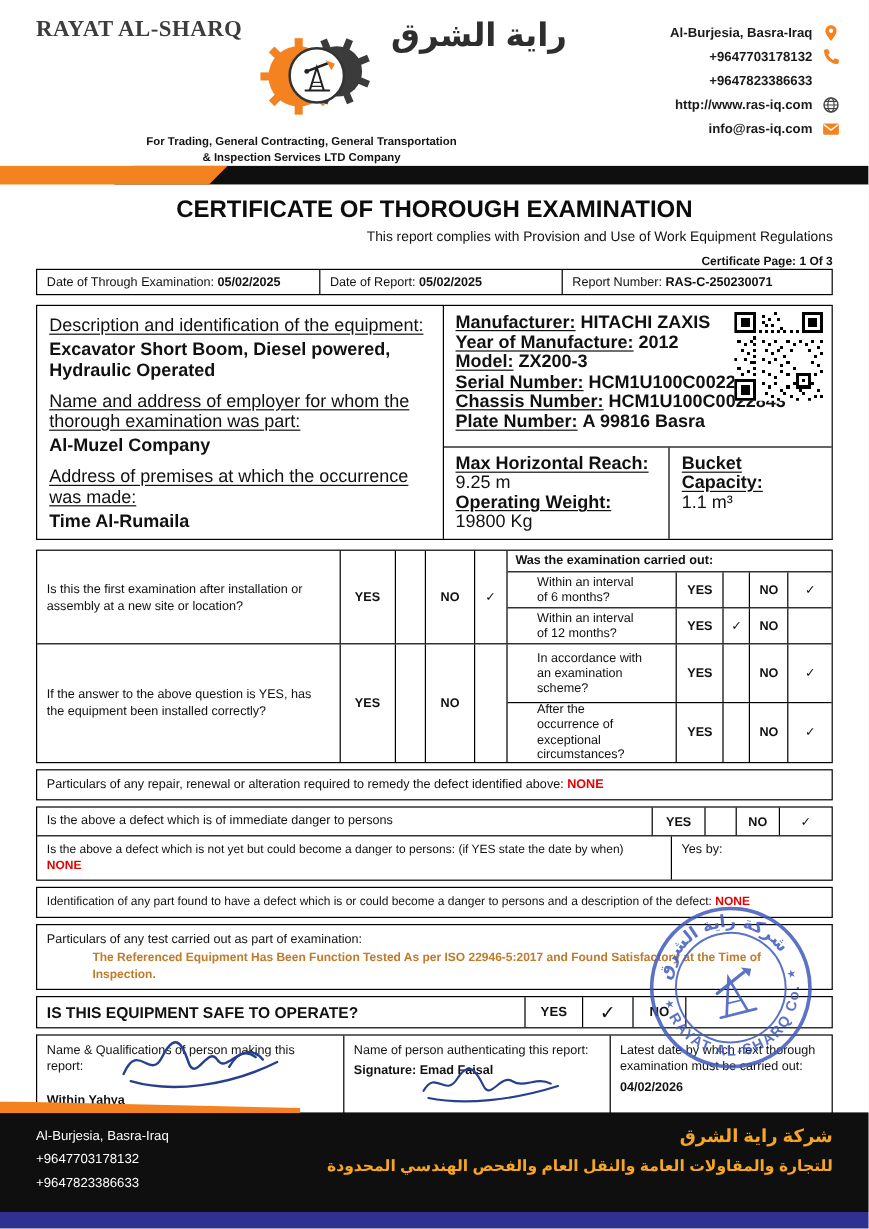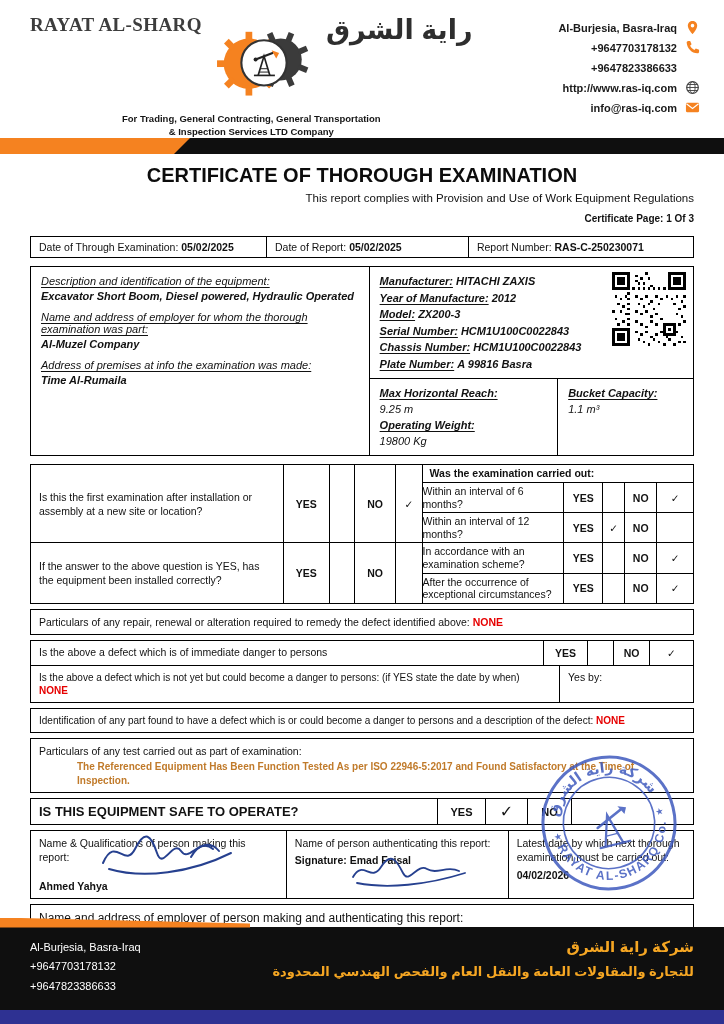"Date of Through Examination: 05/02/2025" .meta-row { margin-top: 12px -> 0 }
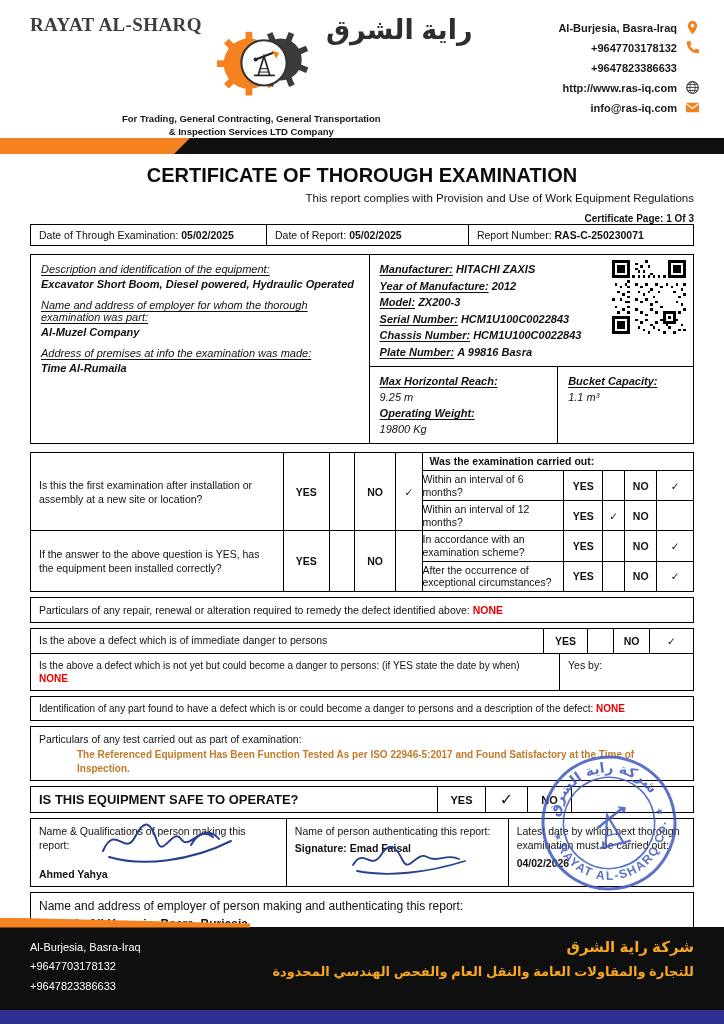"Description and identification of the" .equip { font-size: 11px -> 15px; font-style: italic -> none }
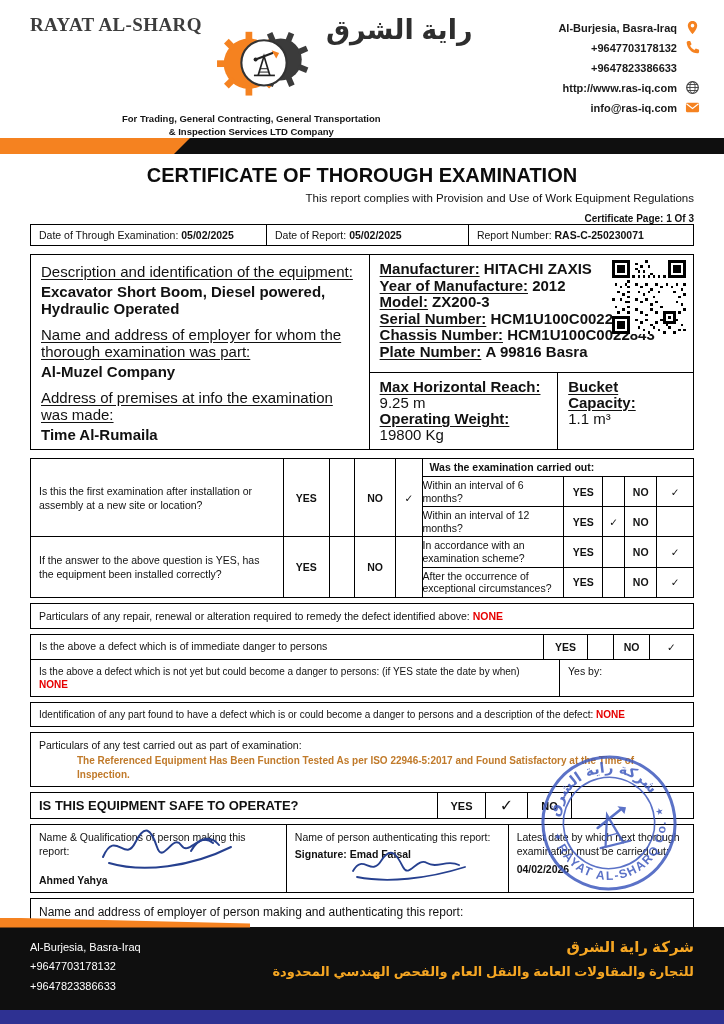"Address of premises at info" div.ul { text: info the examination -> which the occurrence }
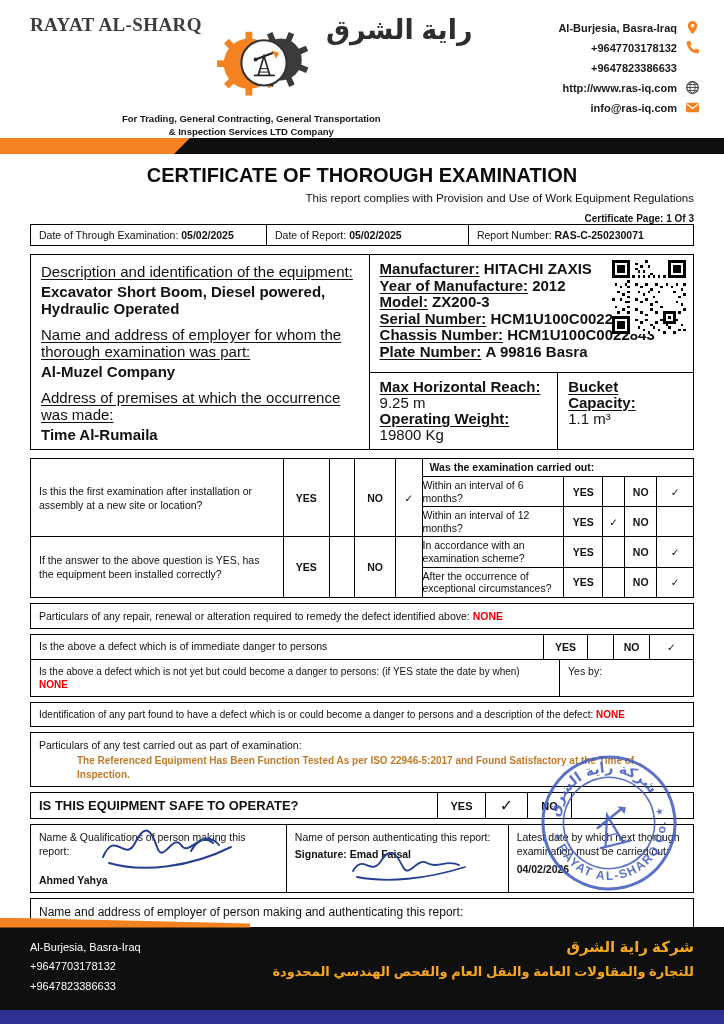"Within an interval of 6" .rlabel { padding: 2px 0 -> 2px 25px }
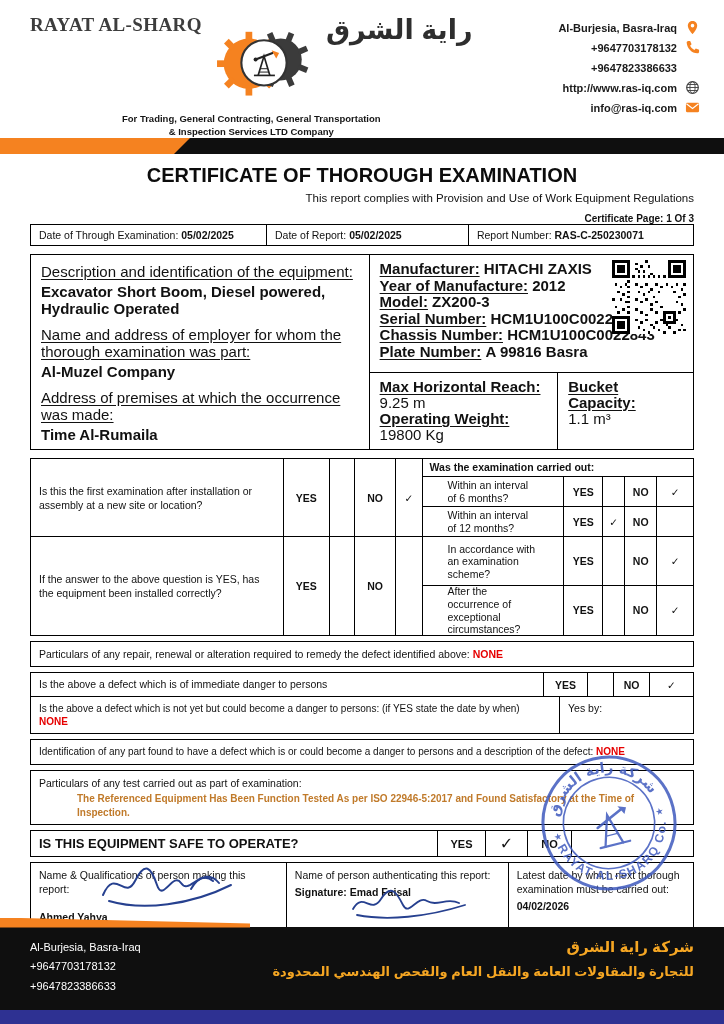"Ahmed Yahya" div.b { text: Ahmed -> Within }
